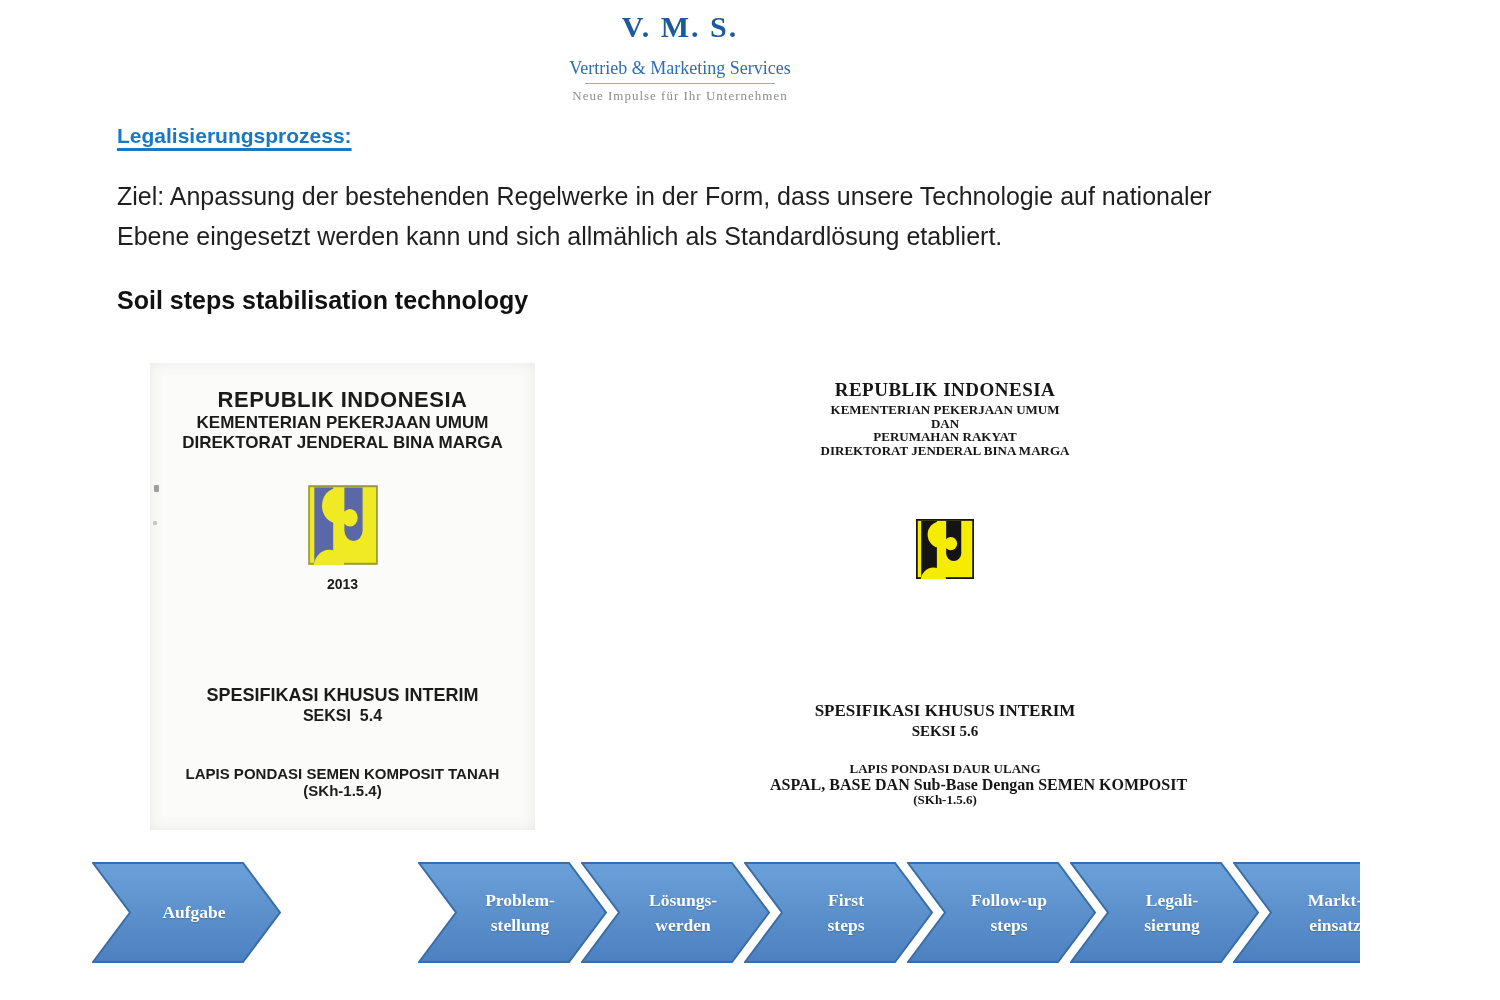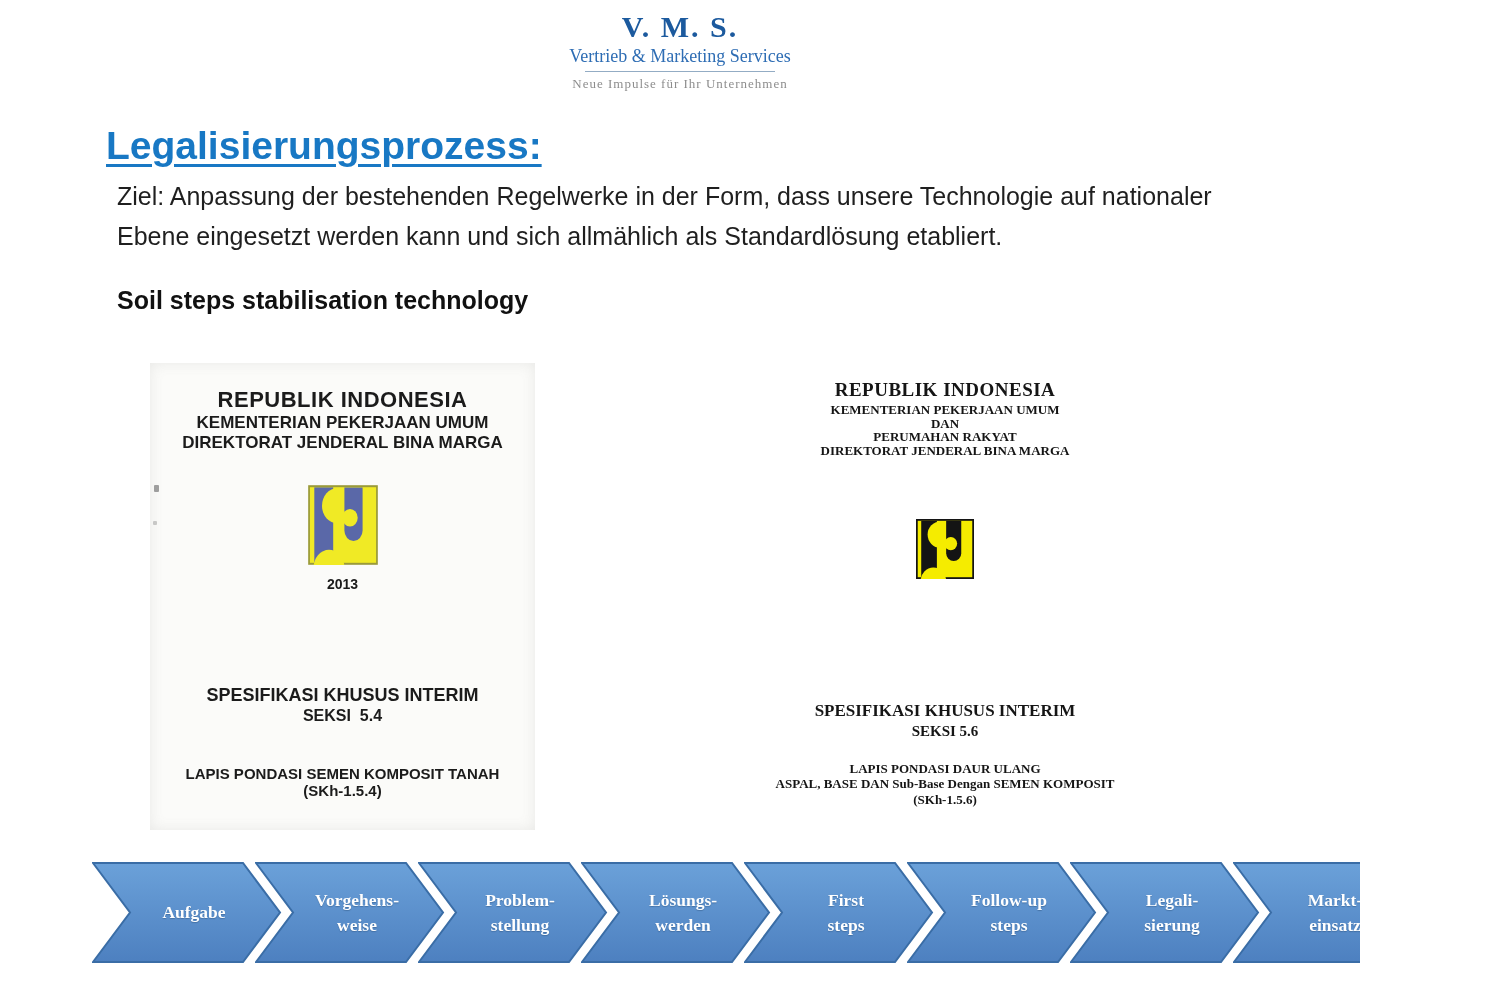"Vertrieb & Marketing Services" .vms-name { margin-top: 2px -> 14px }
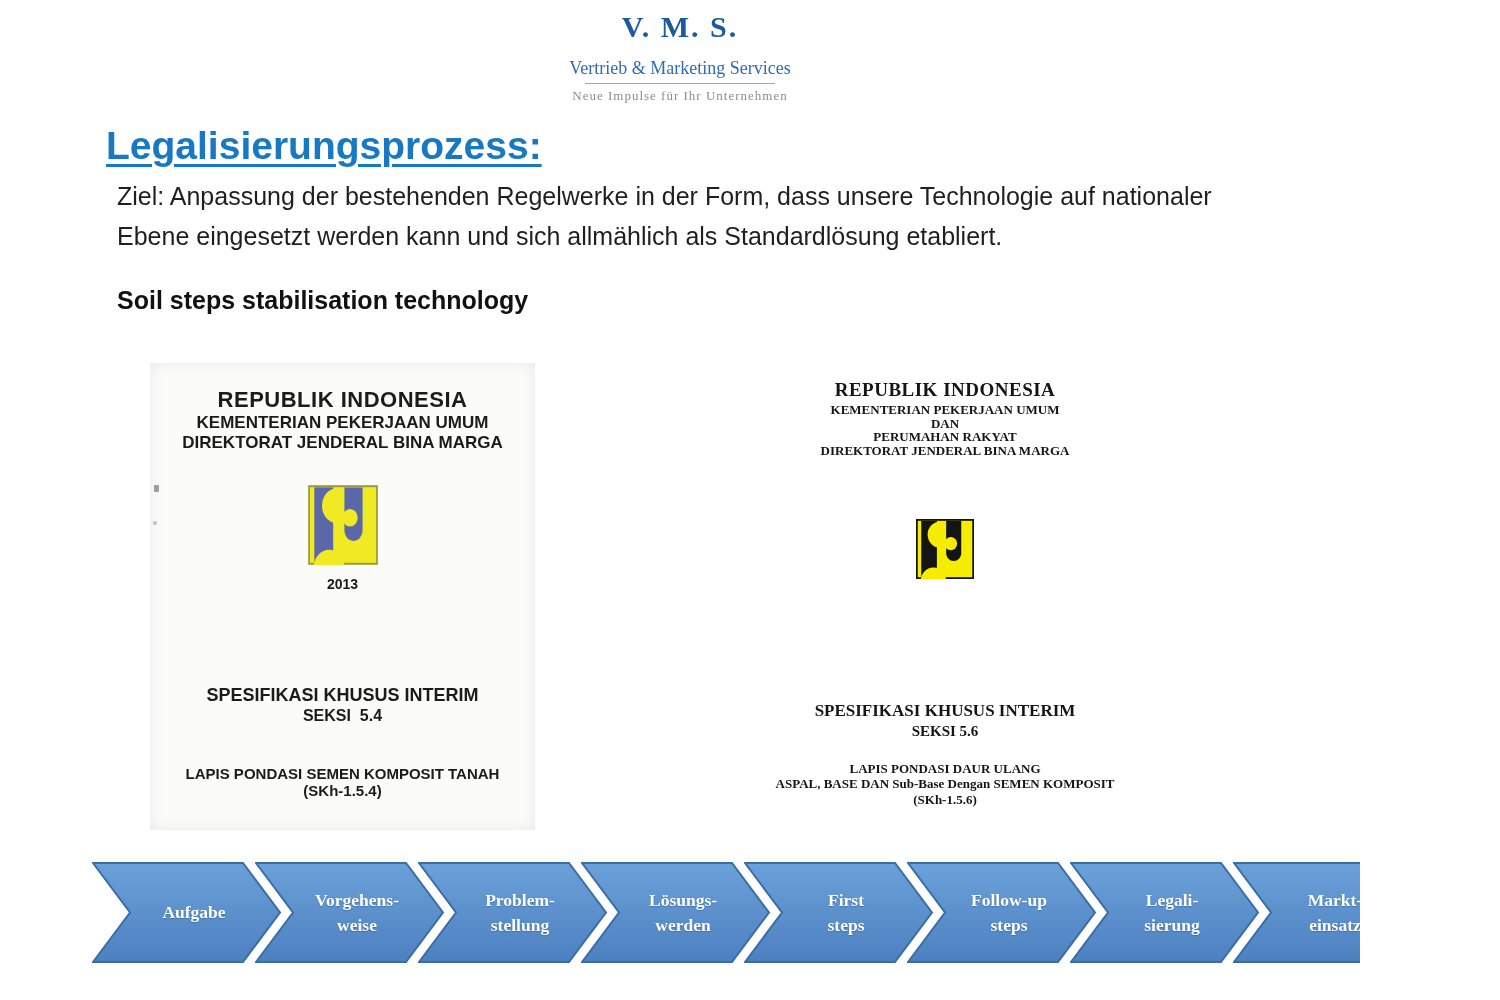"Legalisierungsprozess:" .heading { font-size: 39px -> 21px; left: 106px -> 117px }
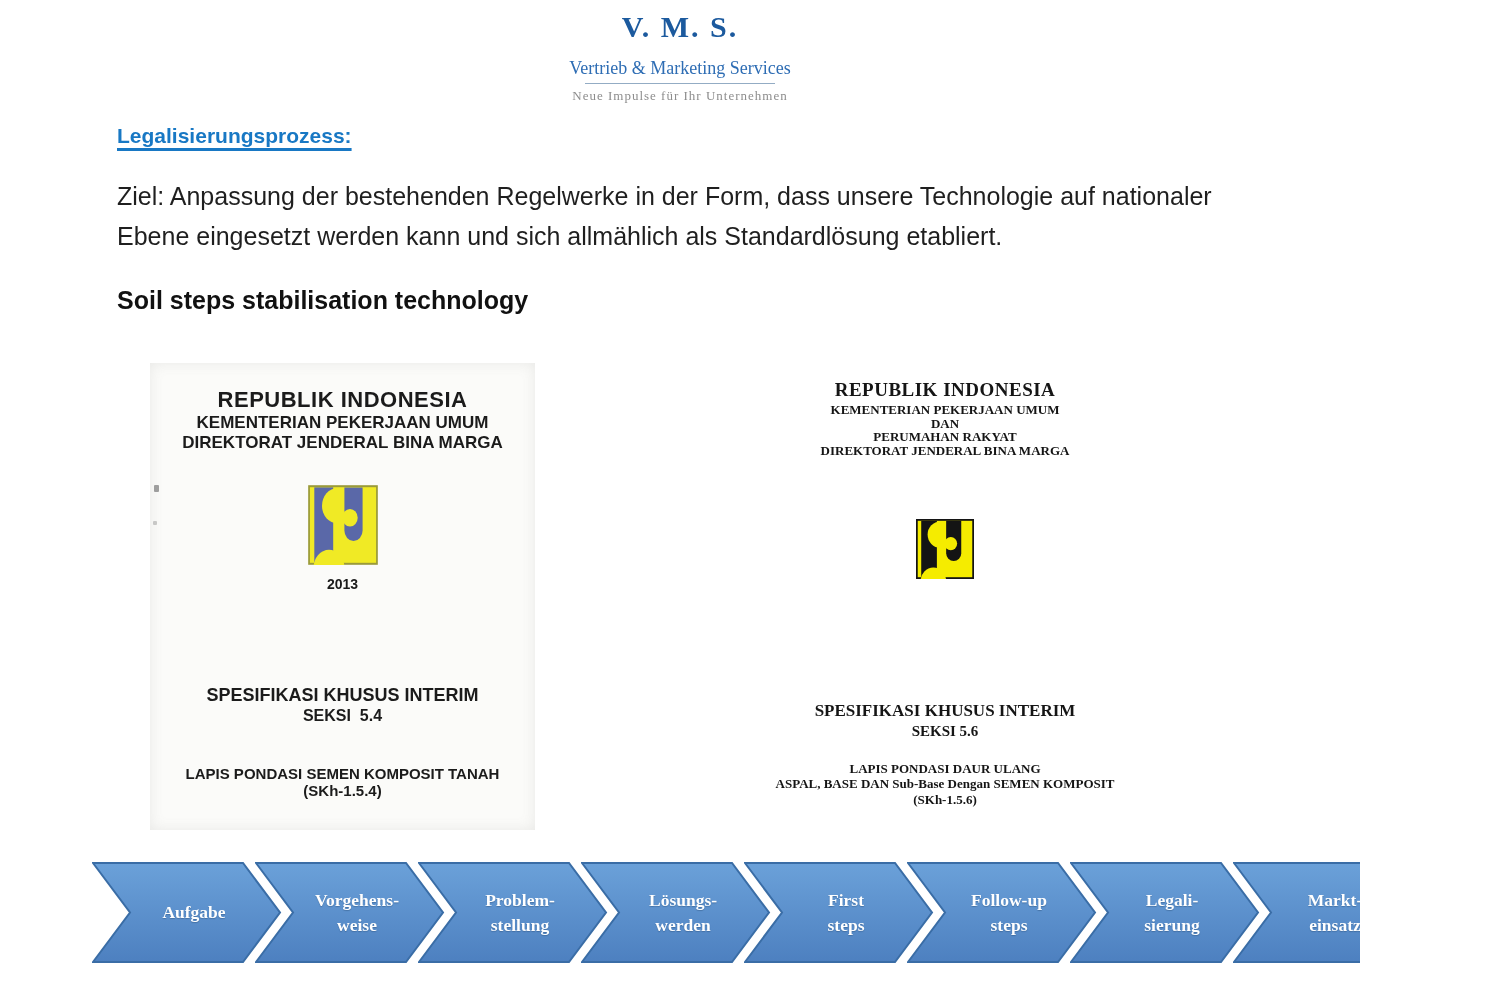"ASPAL, BASE DAN Sub-Base Dengan" .c15-doc2 { font-size: 13px -> 16px }
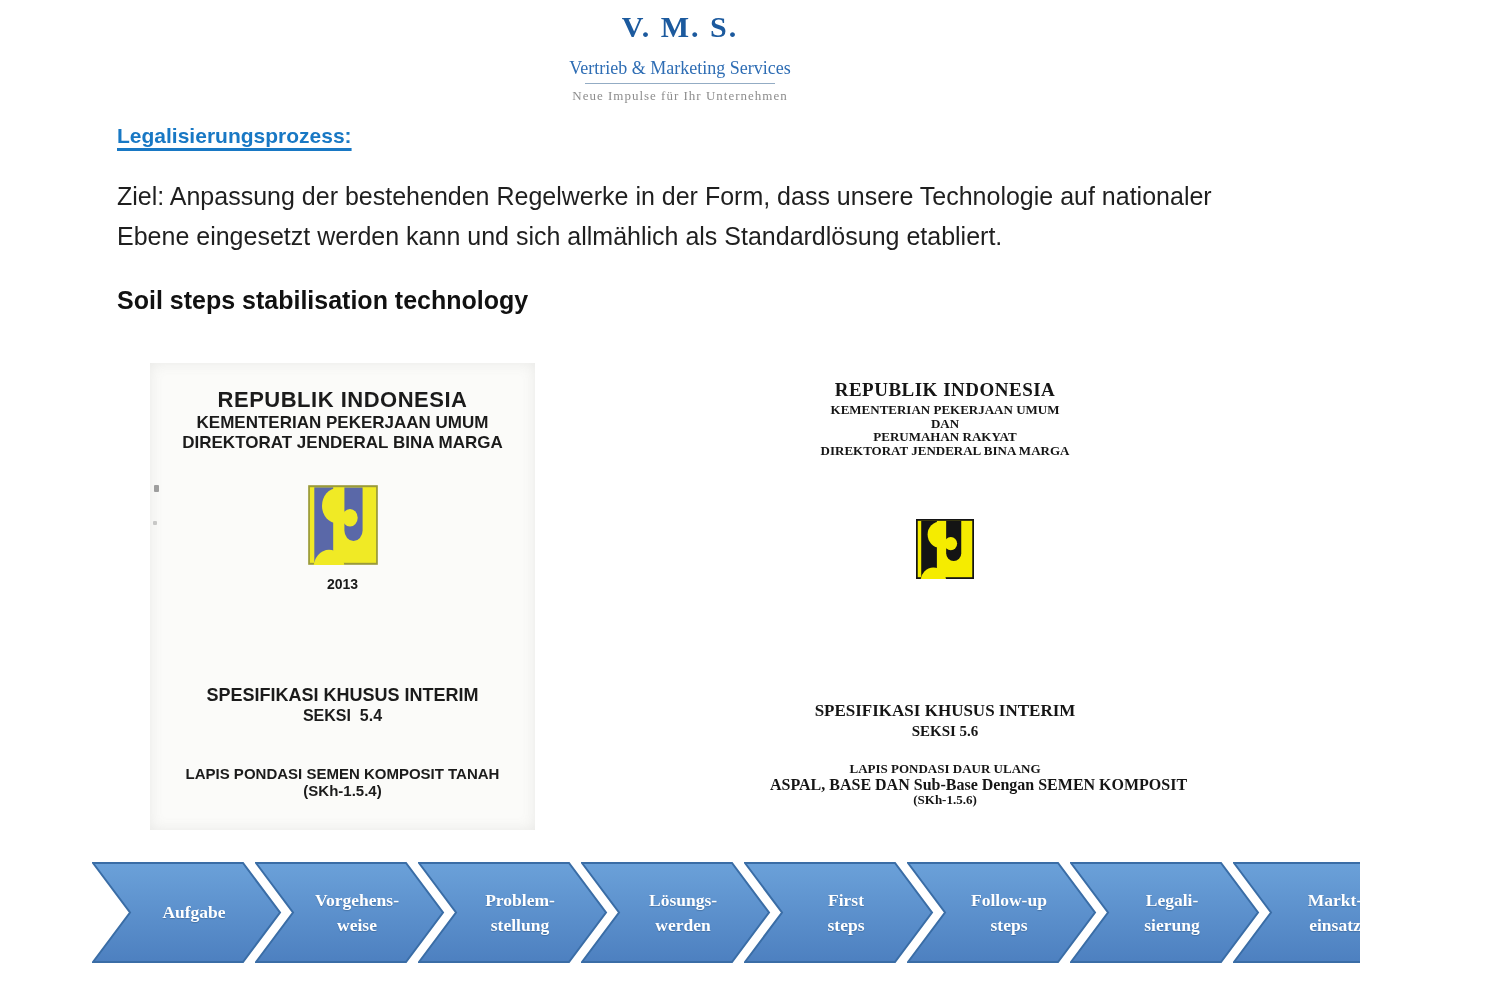"Vorgehens-" div.chev { html: <div> <svg> <path></path> </svg> <div>Vorgehens- weise</div> </div> -> none }
